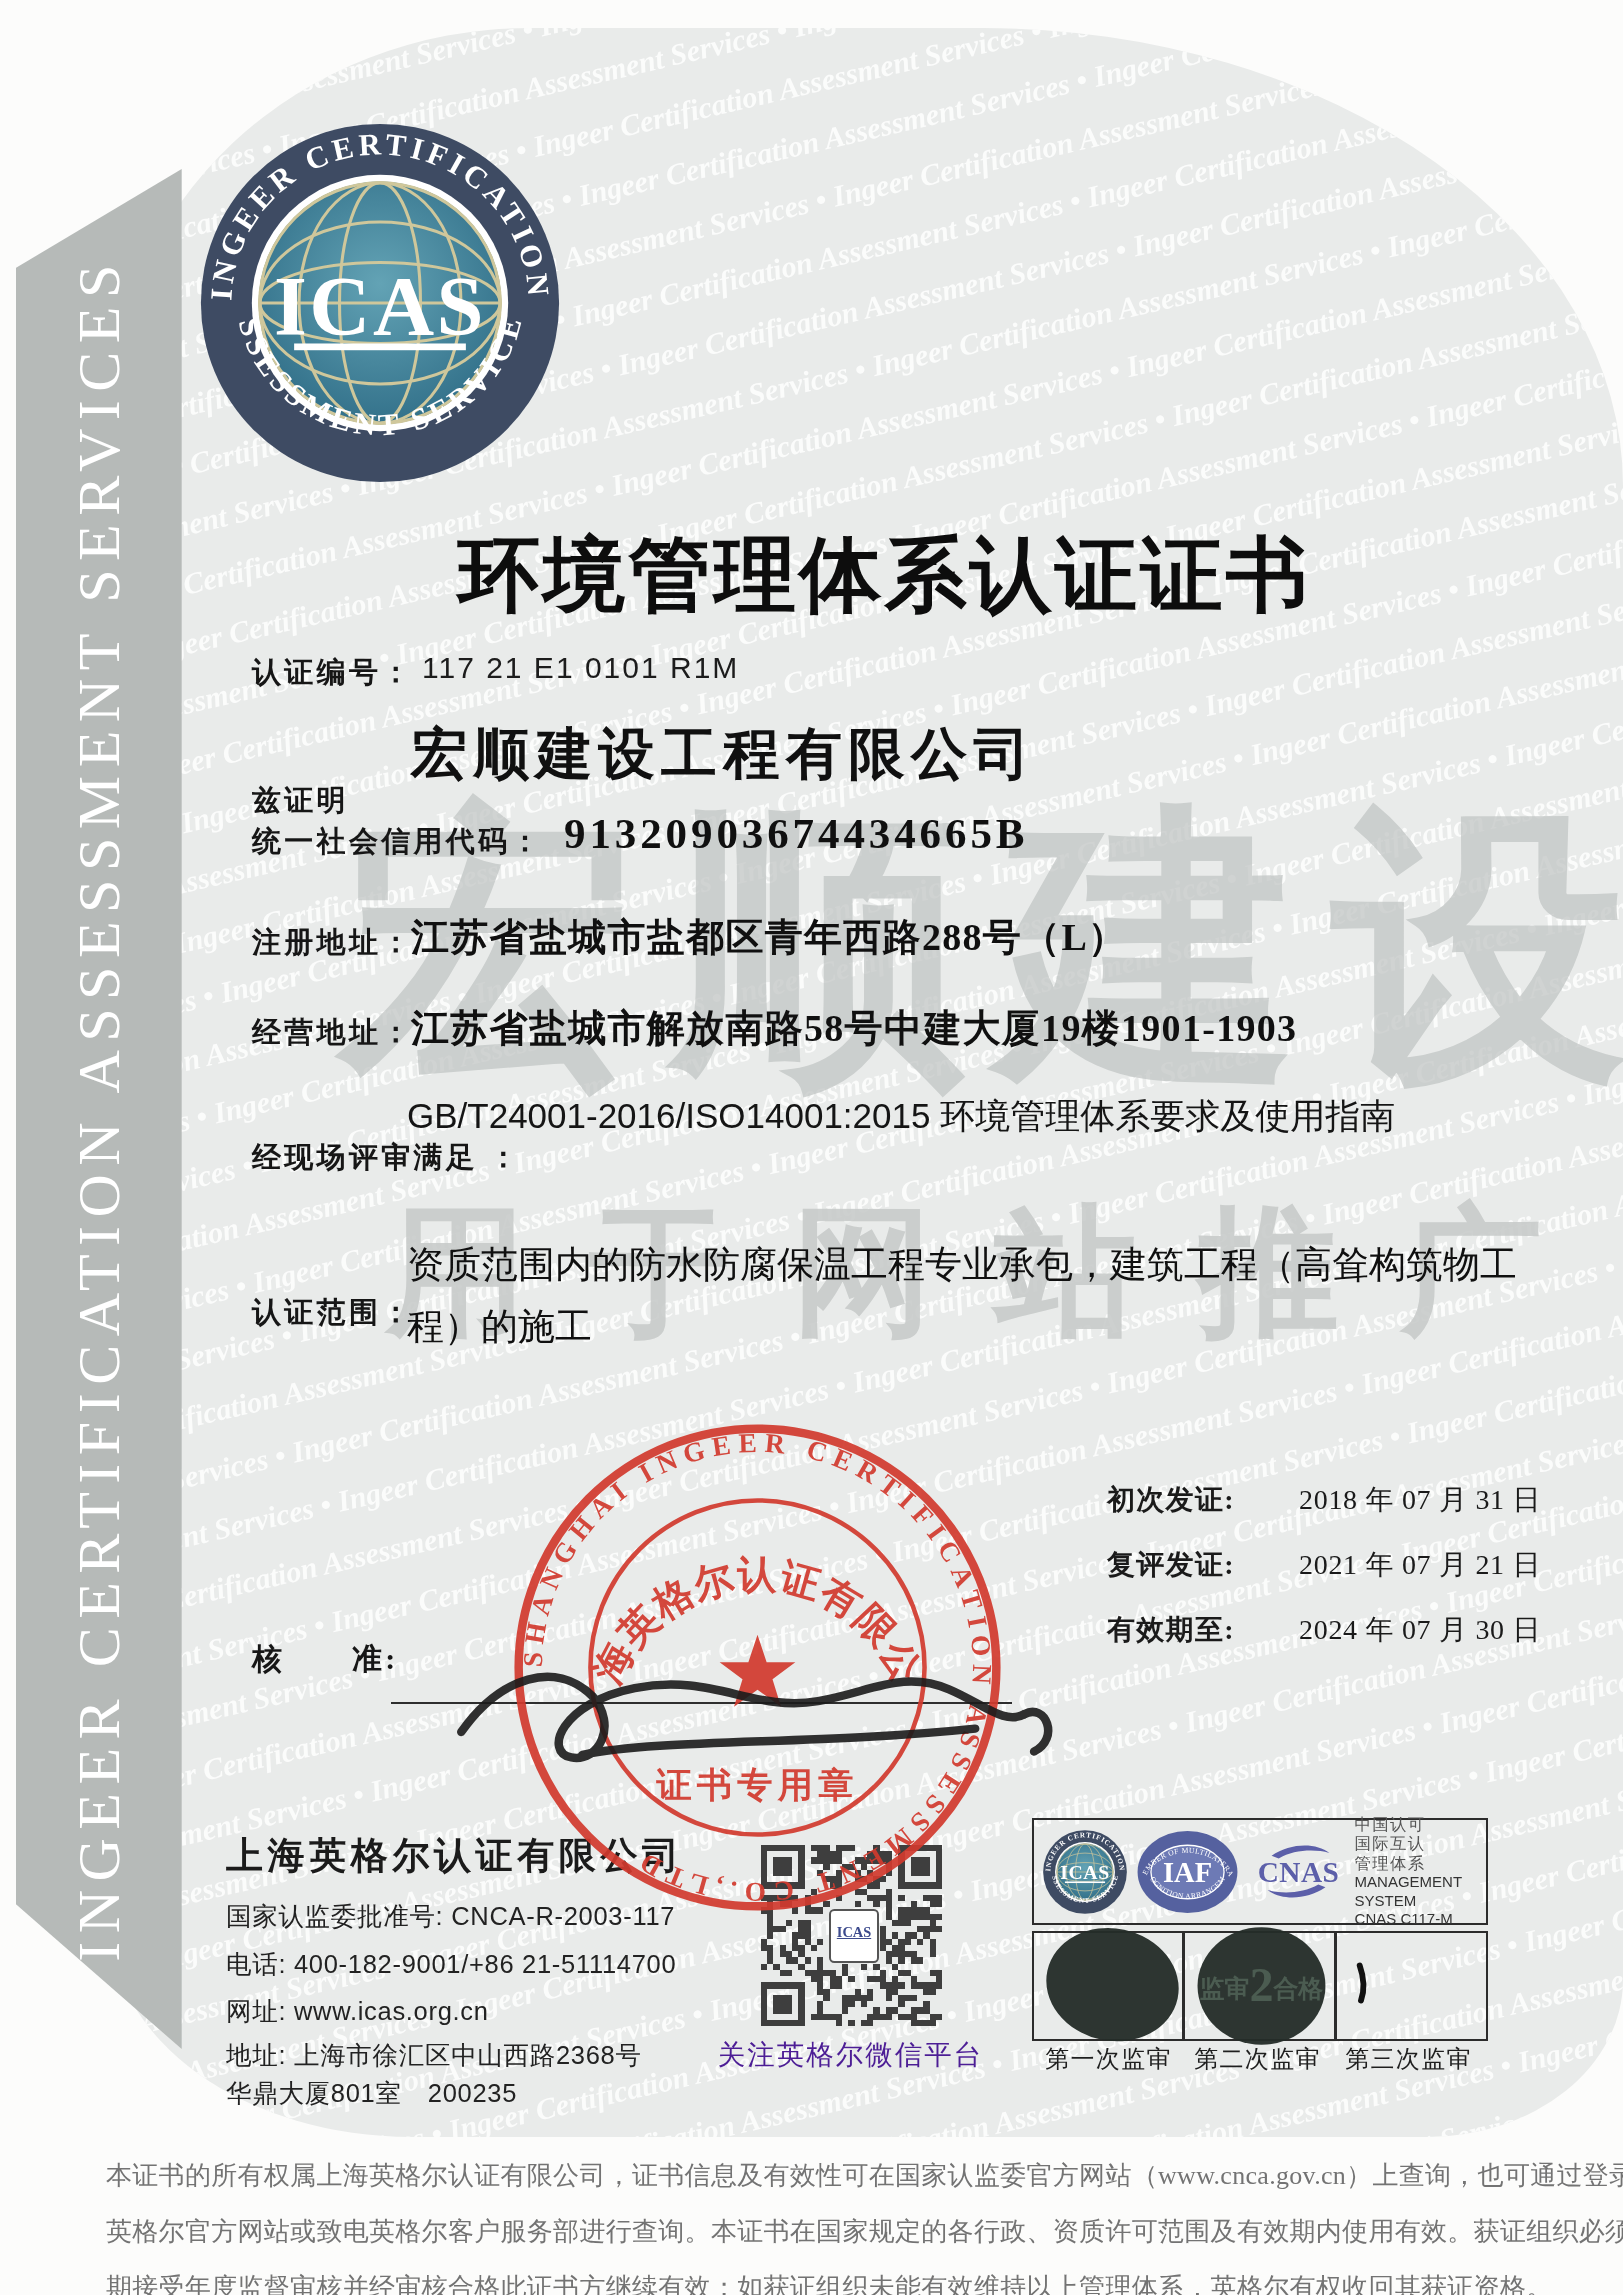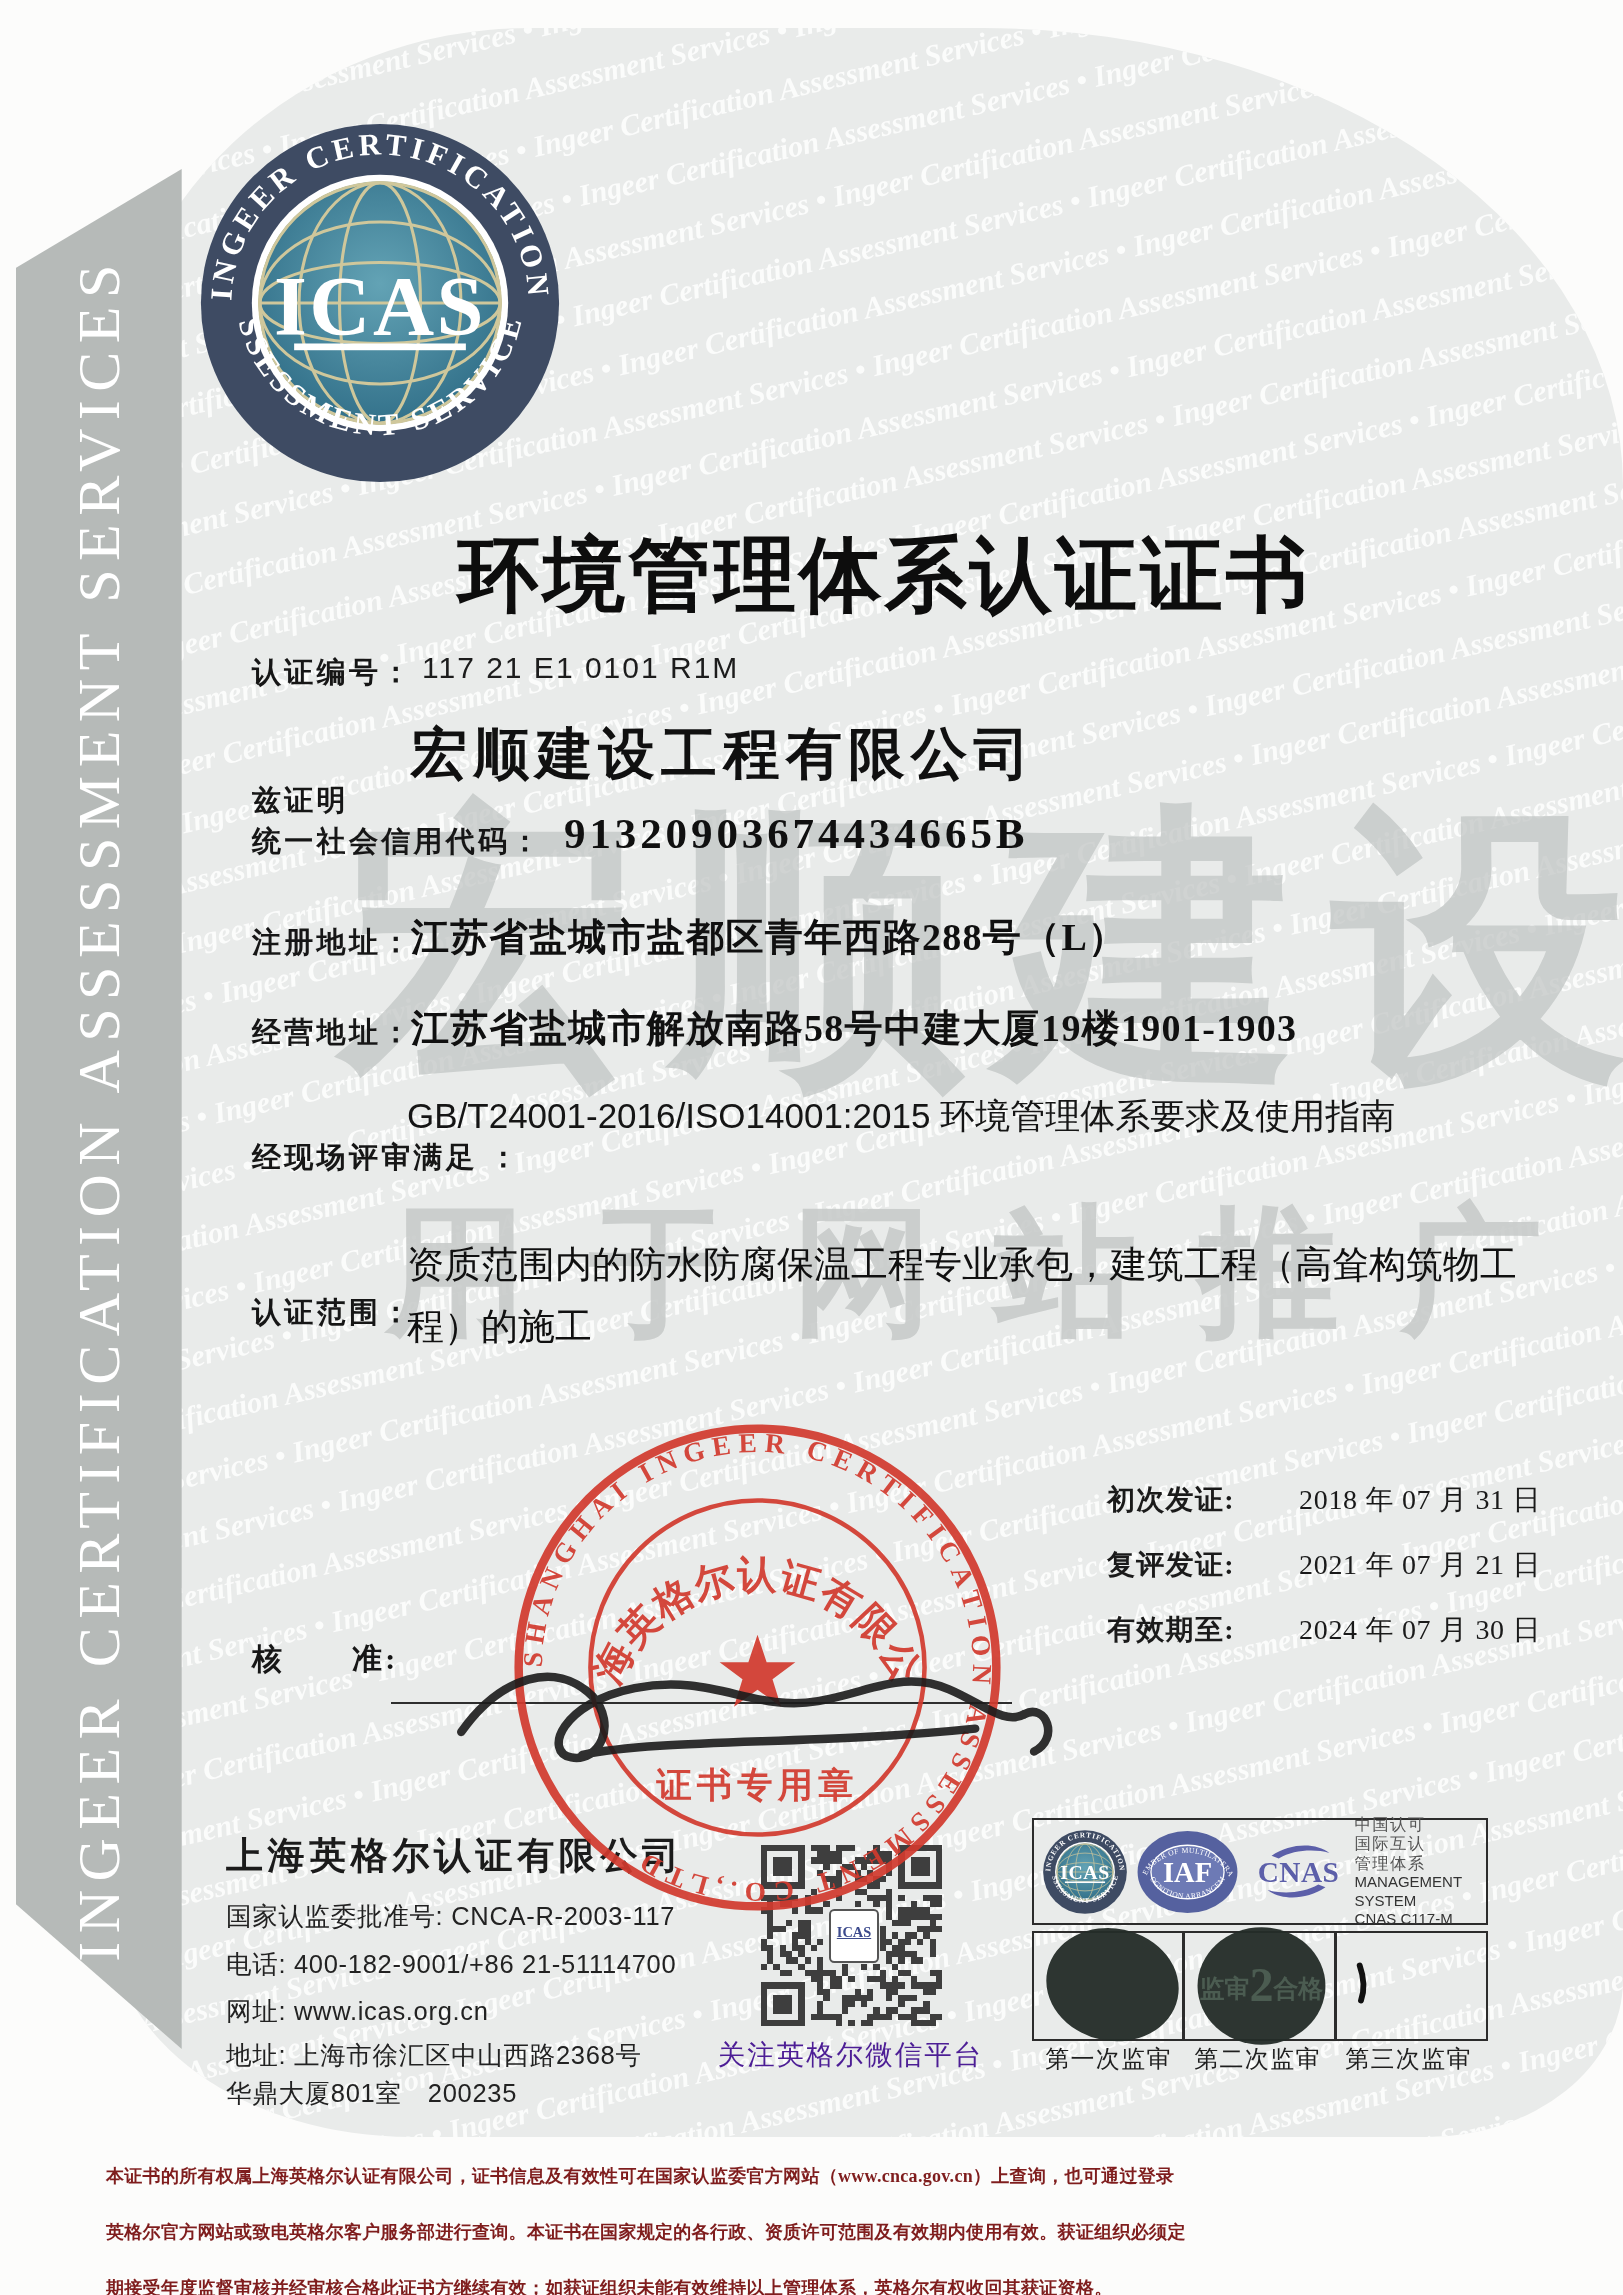"本证书的所有权属上海英格尔认证有限公司，证书信息及有效性可在国家认监委官方网站（" .footer div { color: #7f1d1d -> #737373; font-size: 18px -> 26px; font-weight: bold -> none }
